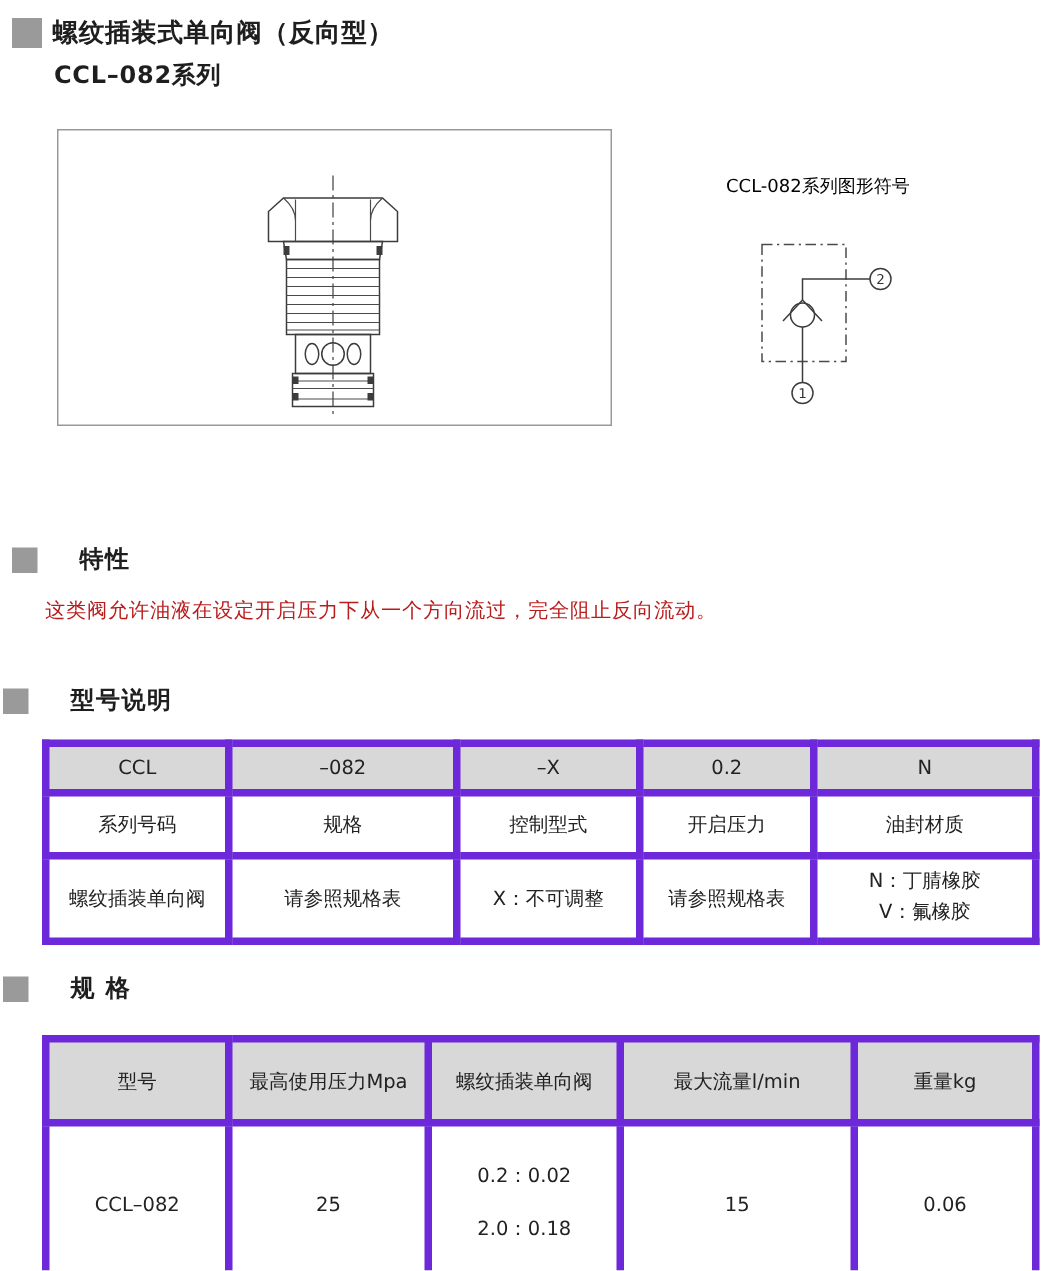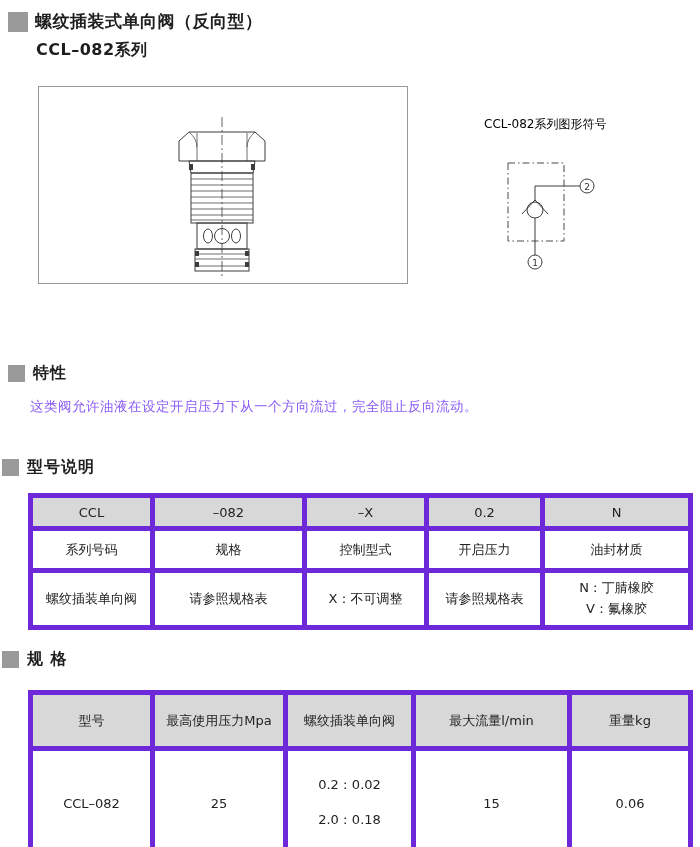"特性" .section-head h3 { margin-left: none -> 20px }
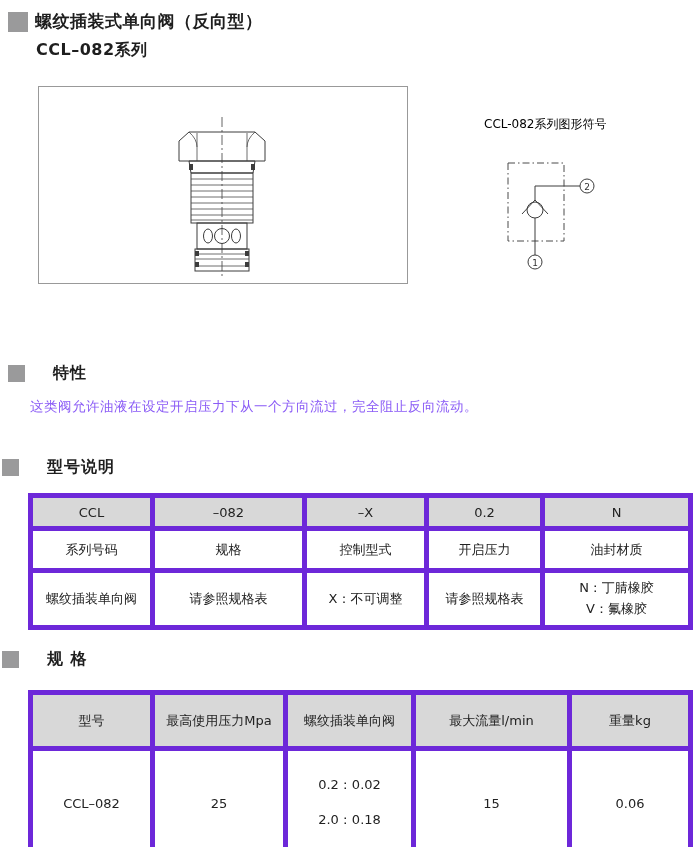"这类阀允许油液在设定开启压力下从一个方向流过，完全阻止反向流动。" .feature-text { color: #8b5cf6 -> #b91c1c }
